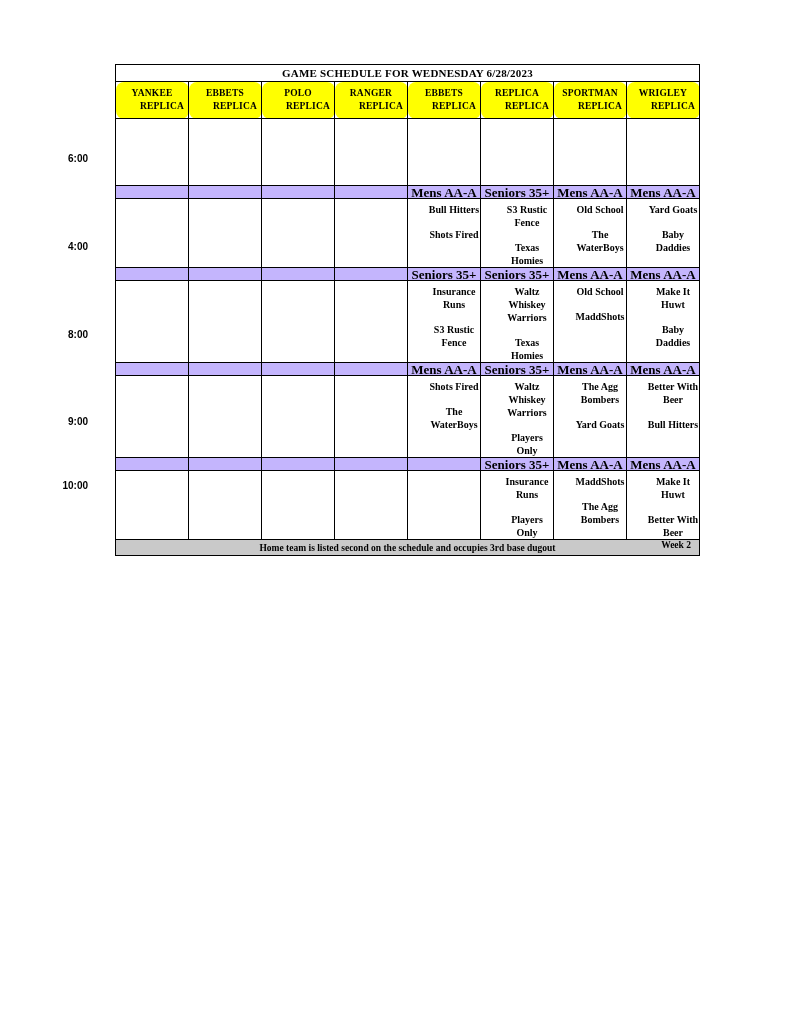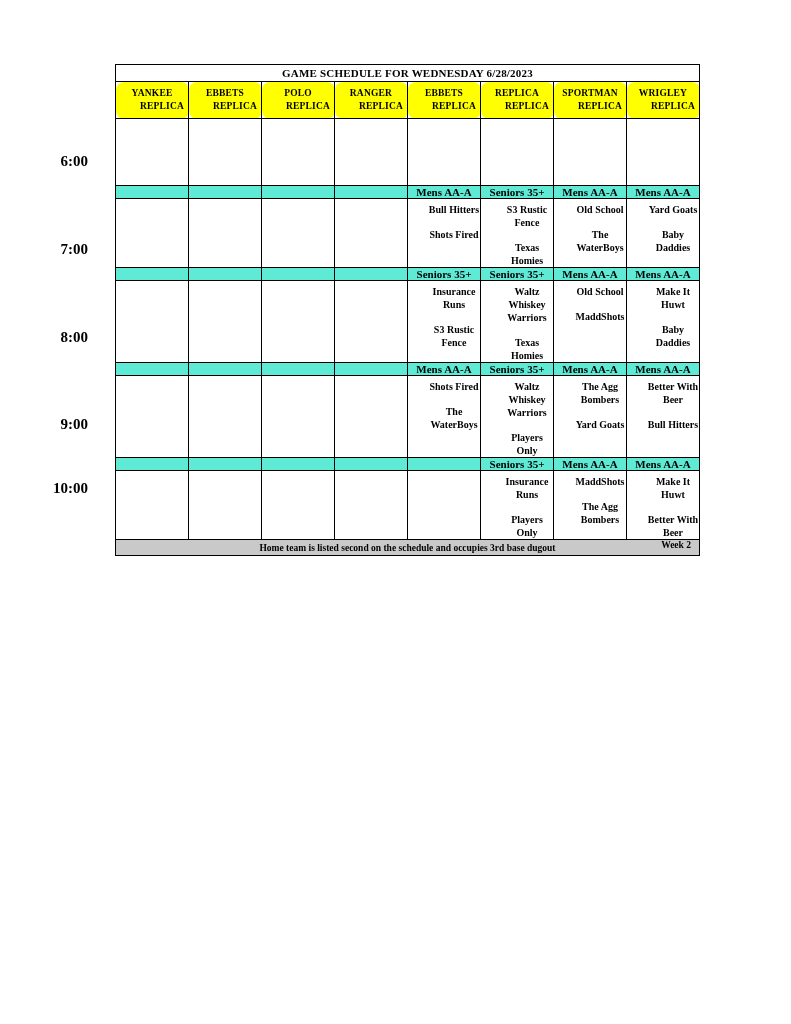"6:00" .time-label { font-family: Liberation Serif, serif -> Liberation Sans, sans-serif; font-size: 15px -> 10px }
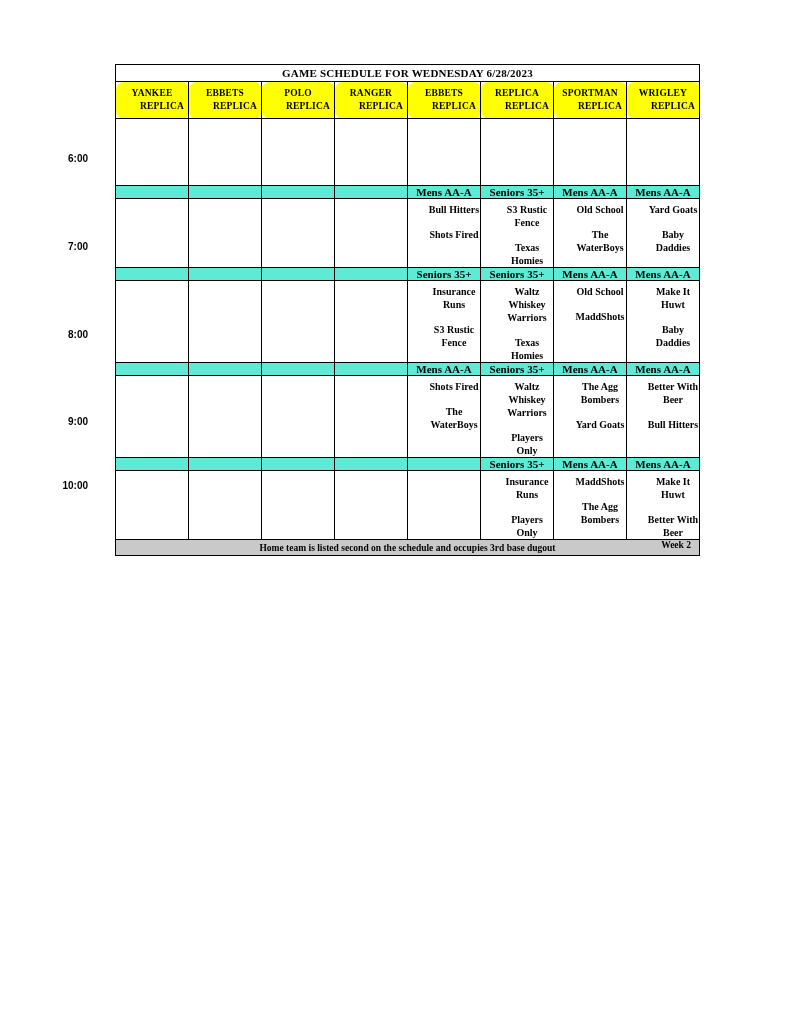"Mens AA-A" .band td { background: #5eead4 -> #c4b5fd; font-size: 11px -> 13px }
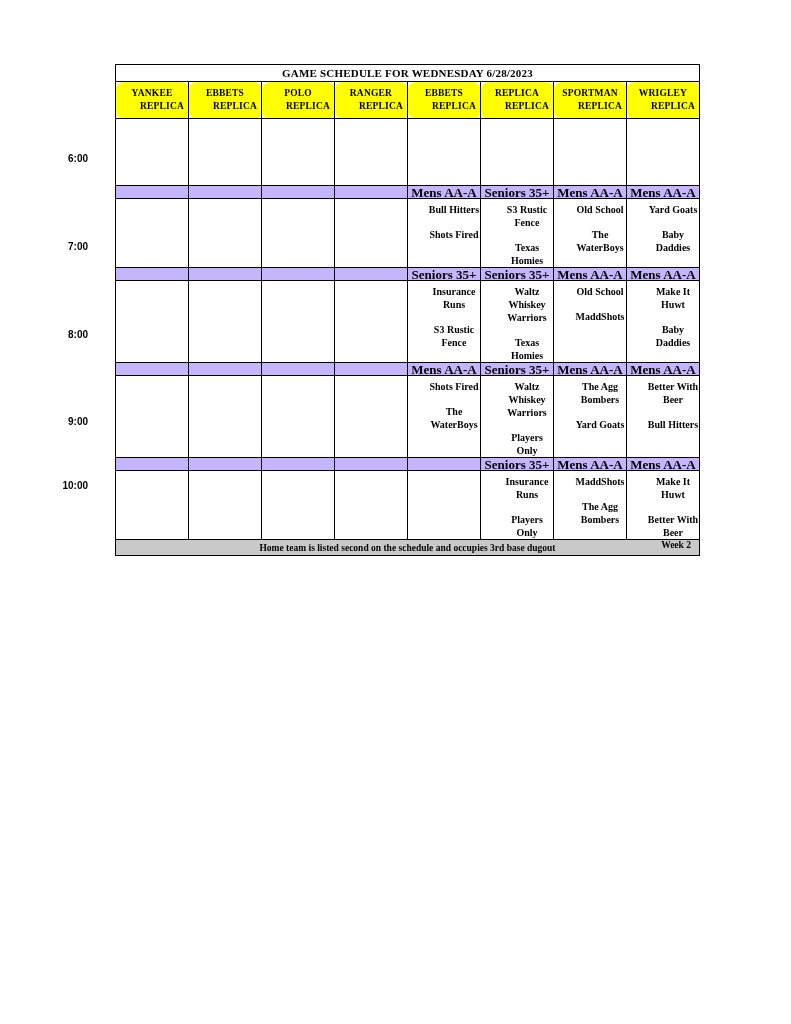"7:00" div.time-label { text: 7:00 -> 4:00 }
